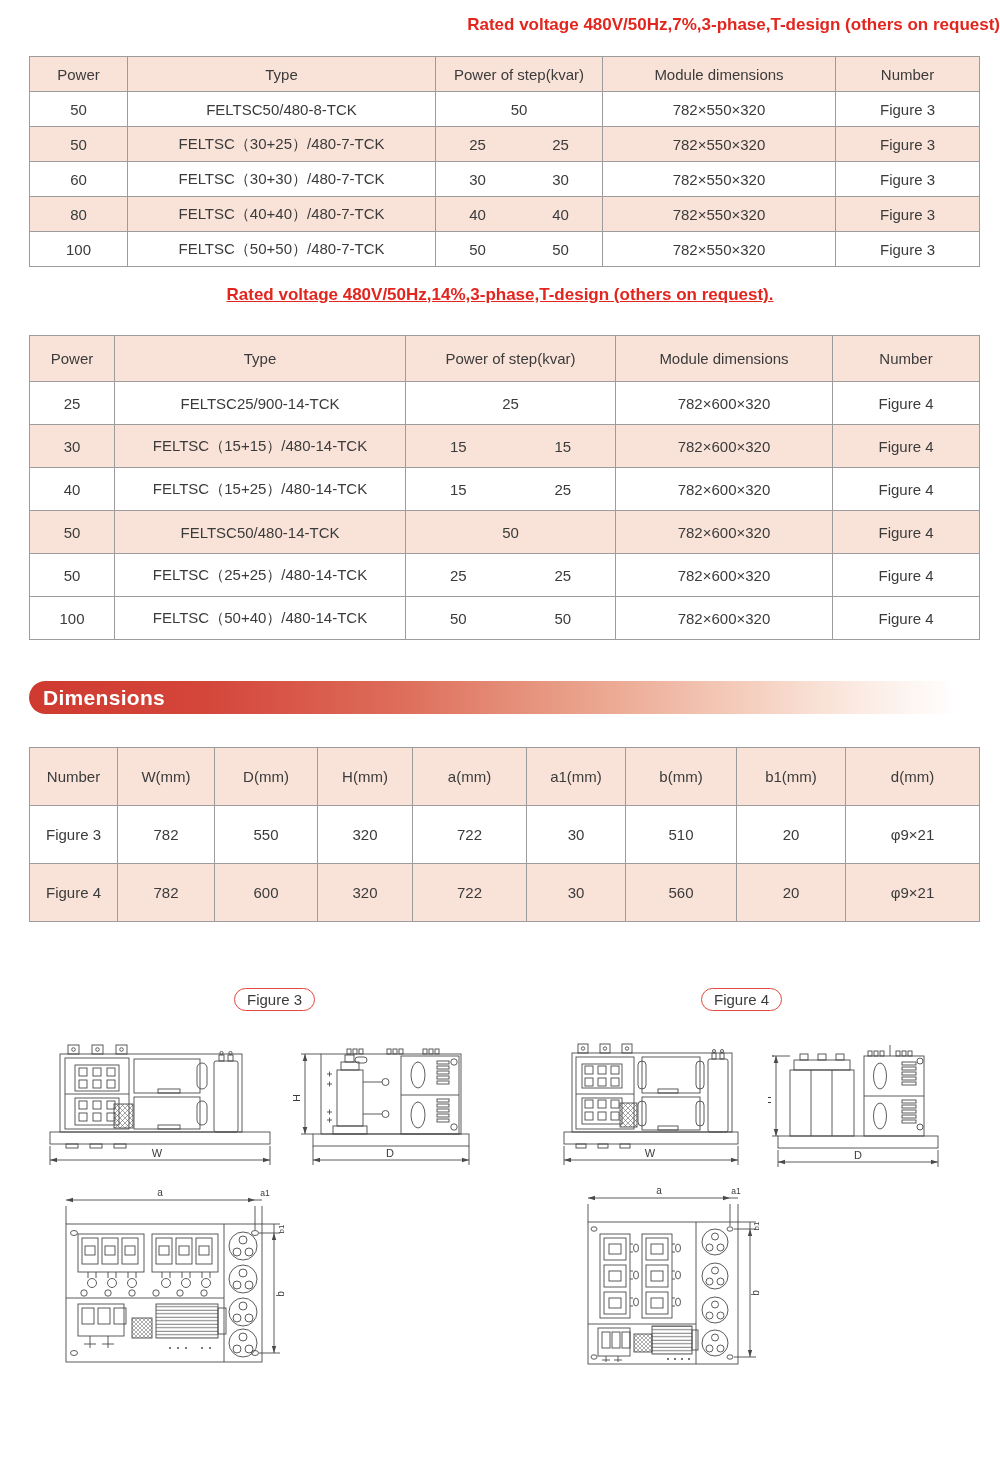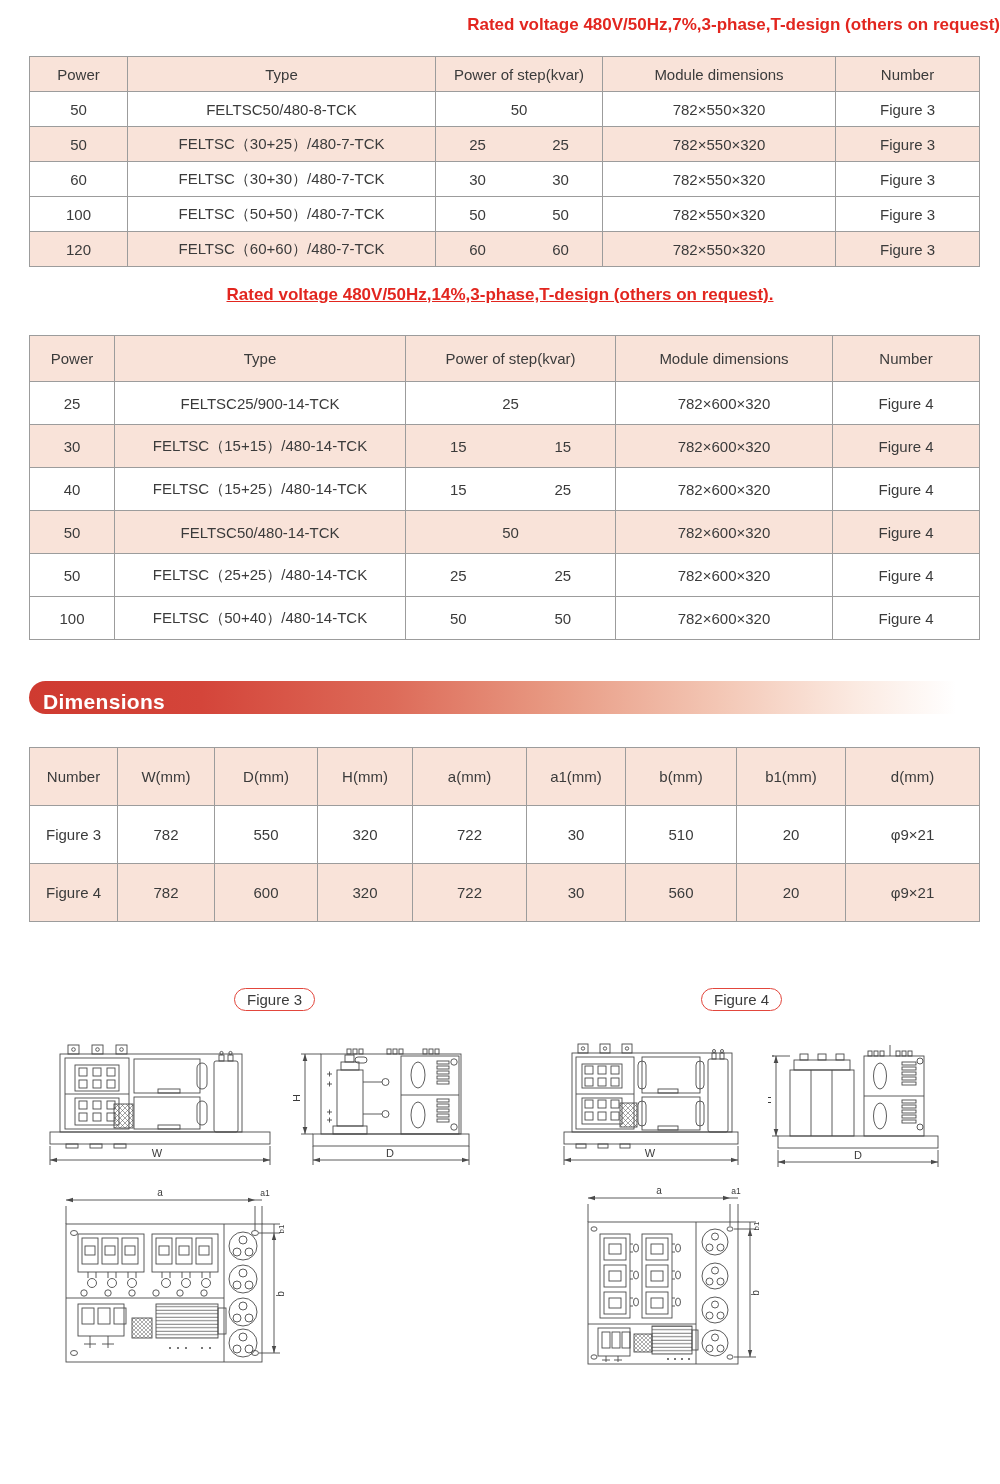"80" tr.alt { html: none -> <tr> <td>80</td> <td>FELTSC（40+40）/480-7-TCK</td> <td> <div> <span>40</span> <span>40</span> </div> </td> <td>782×550×320</td> <td>Figure 3</td> </tr> }
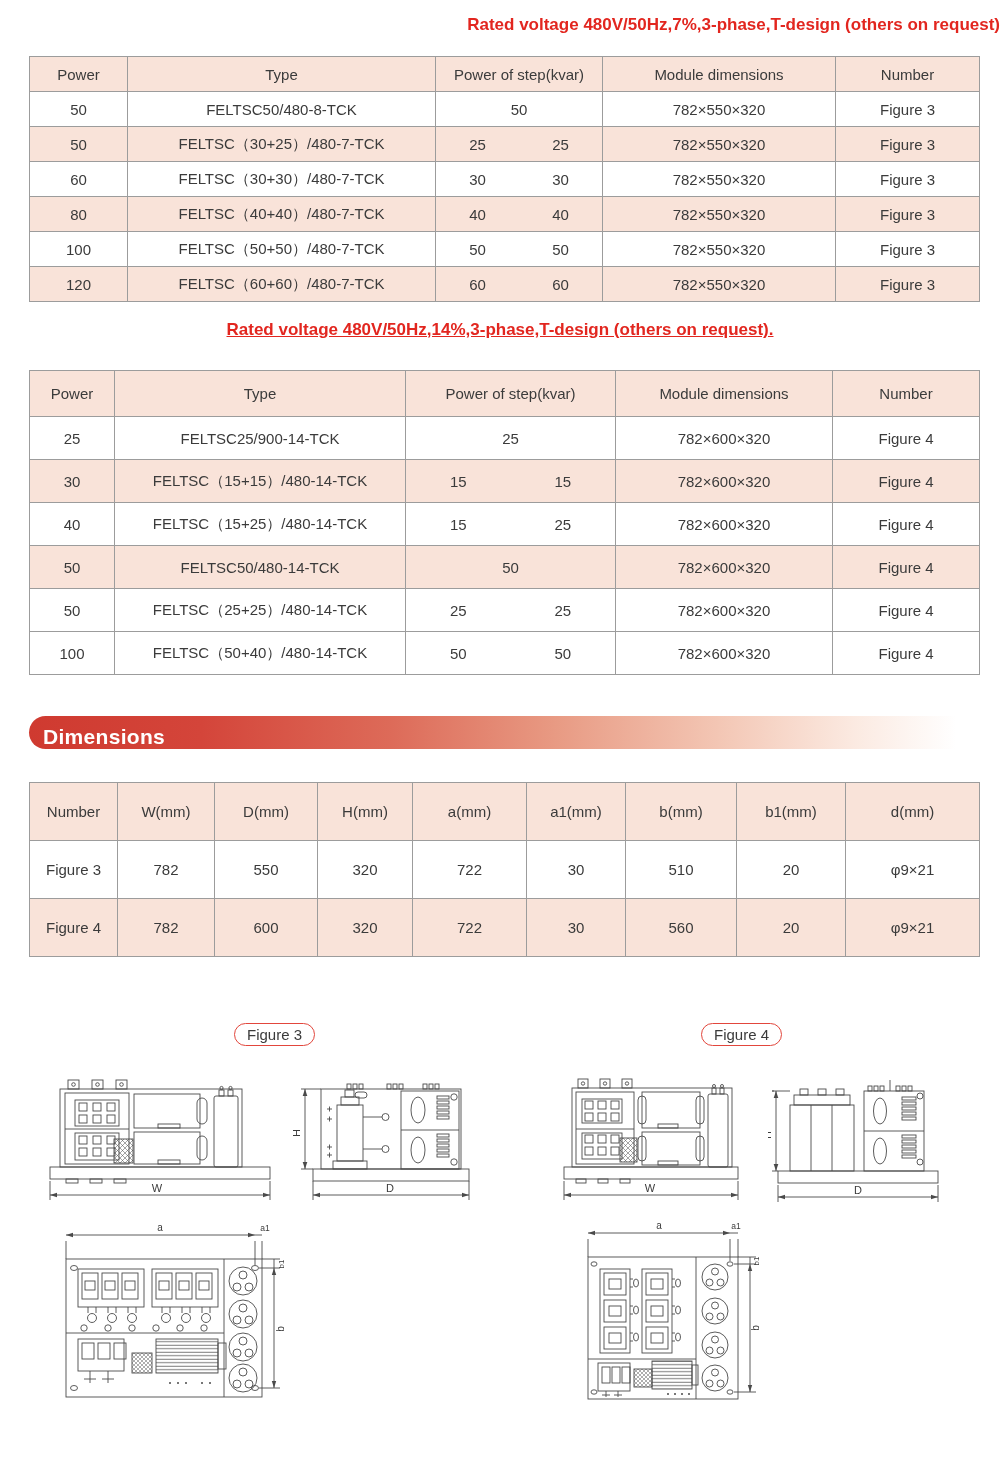"120" tr.alt { html: <tr> <td>120</td> <td>FELTSC（60+60）/480-7-TCK</td> <td> <div> <span>60</span> <span>60</span> </div> </td> <td>782×550×320</td> <td>Figure 3</td> </tr> -> none }
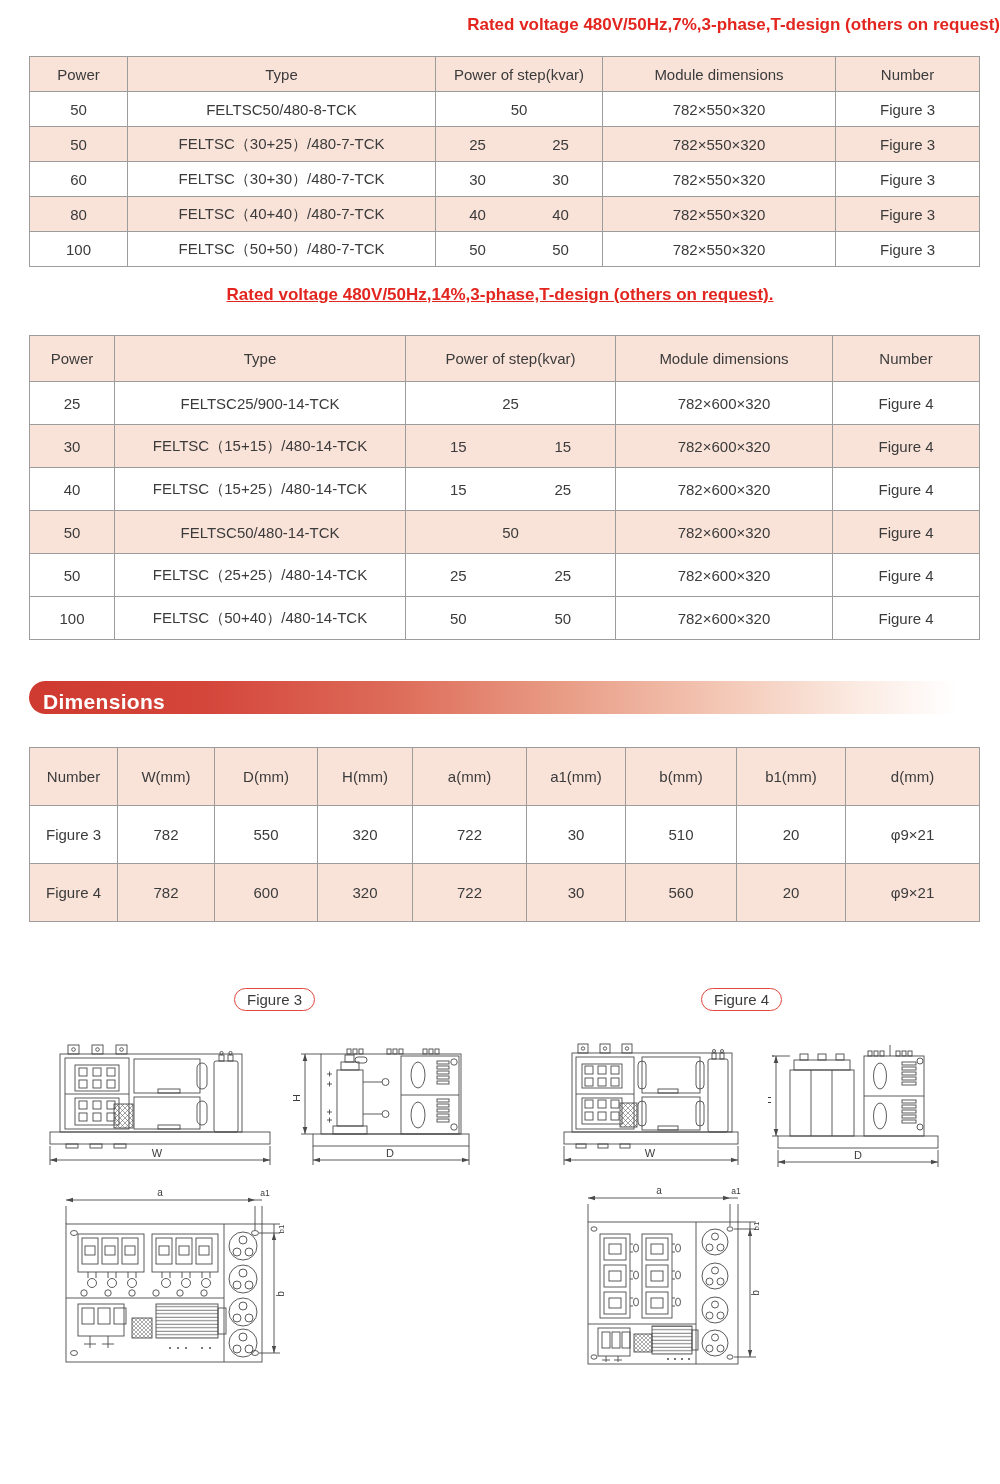"Dimensions" .banner { align-items: flex-end -> center }
